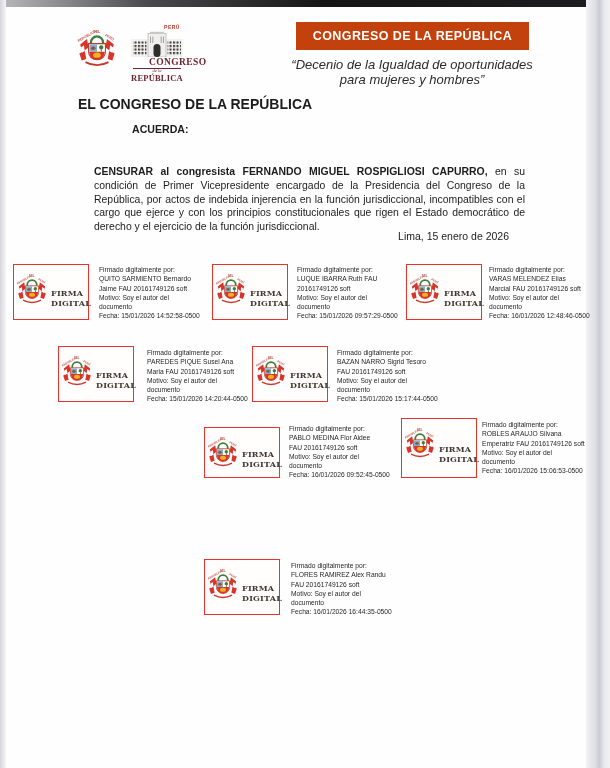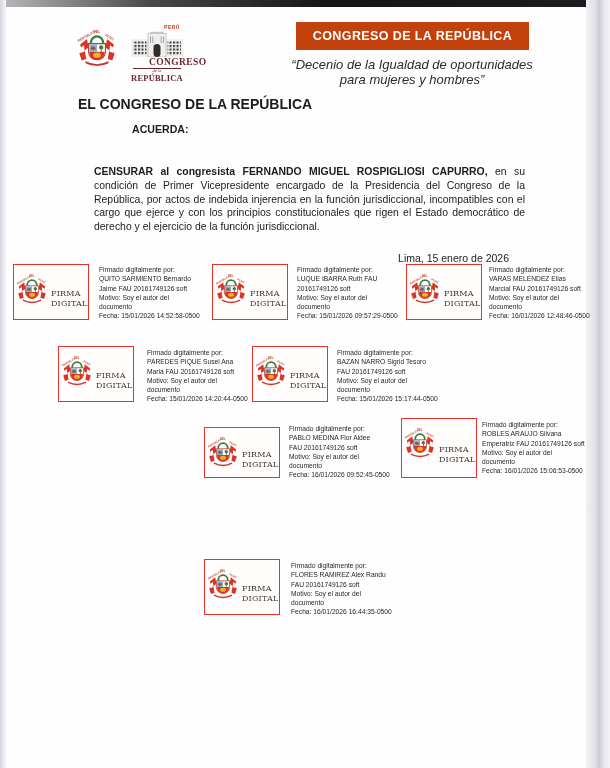"Lima, 15 enero de 2026" .dateline { top: 252px -> 230px }
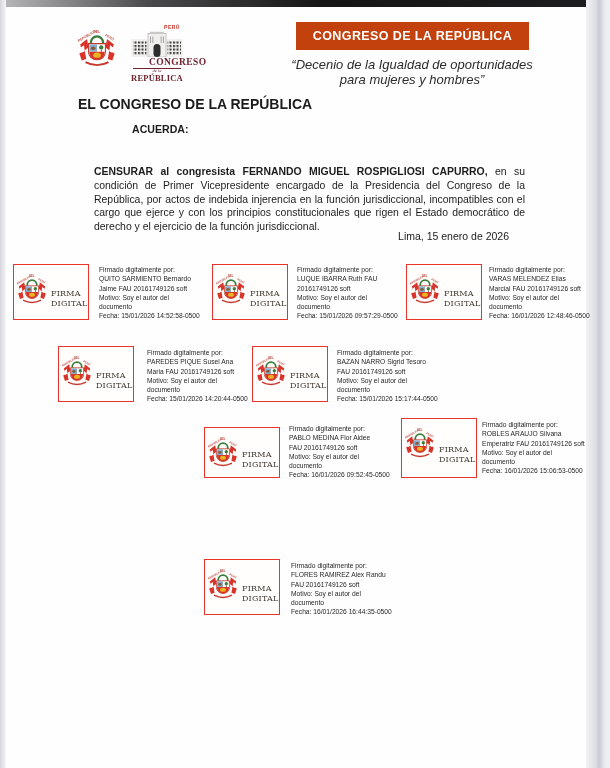"FIRMA" .stamp-label { font-weight: normal -> bold }
